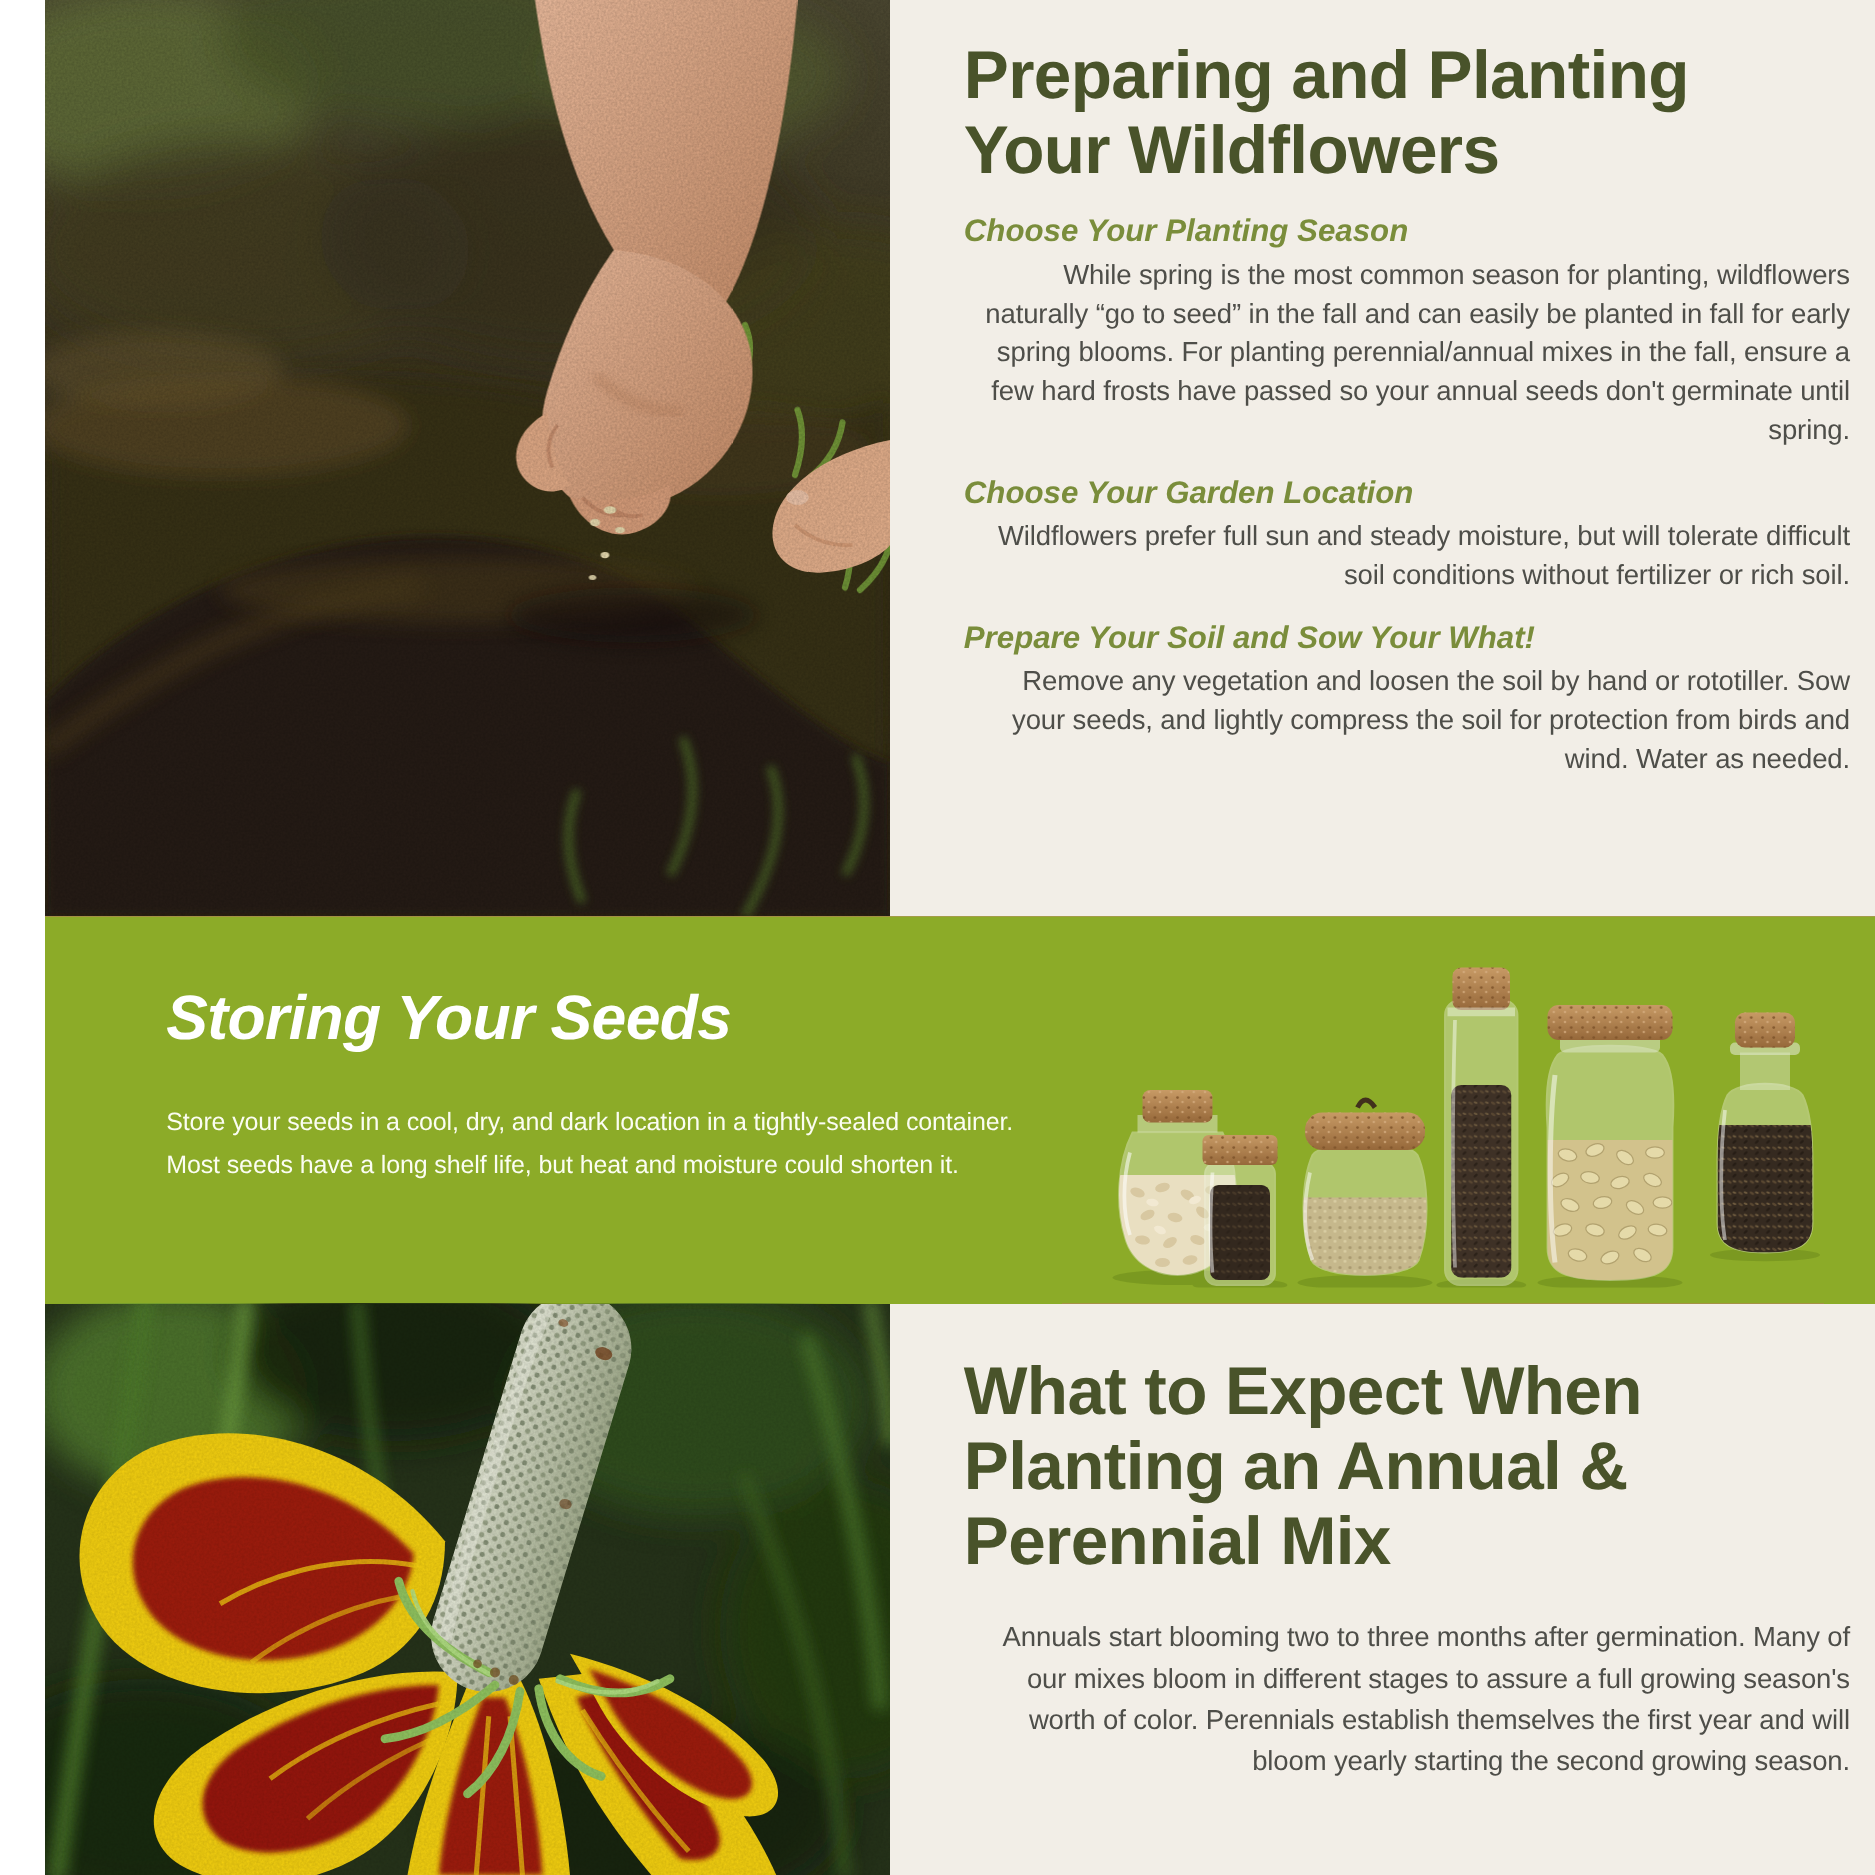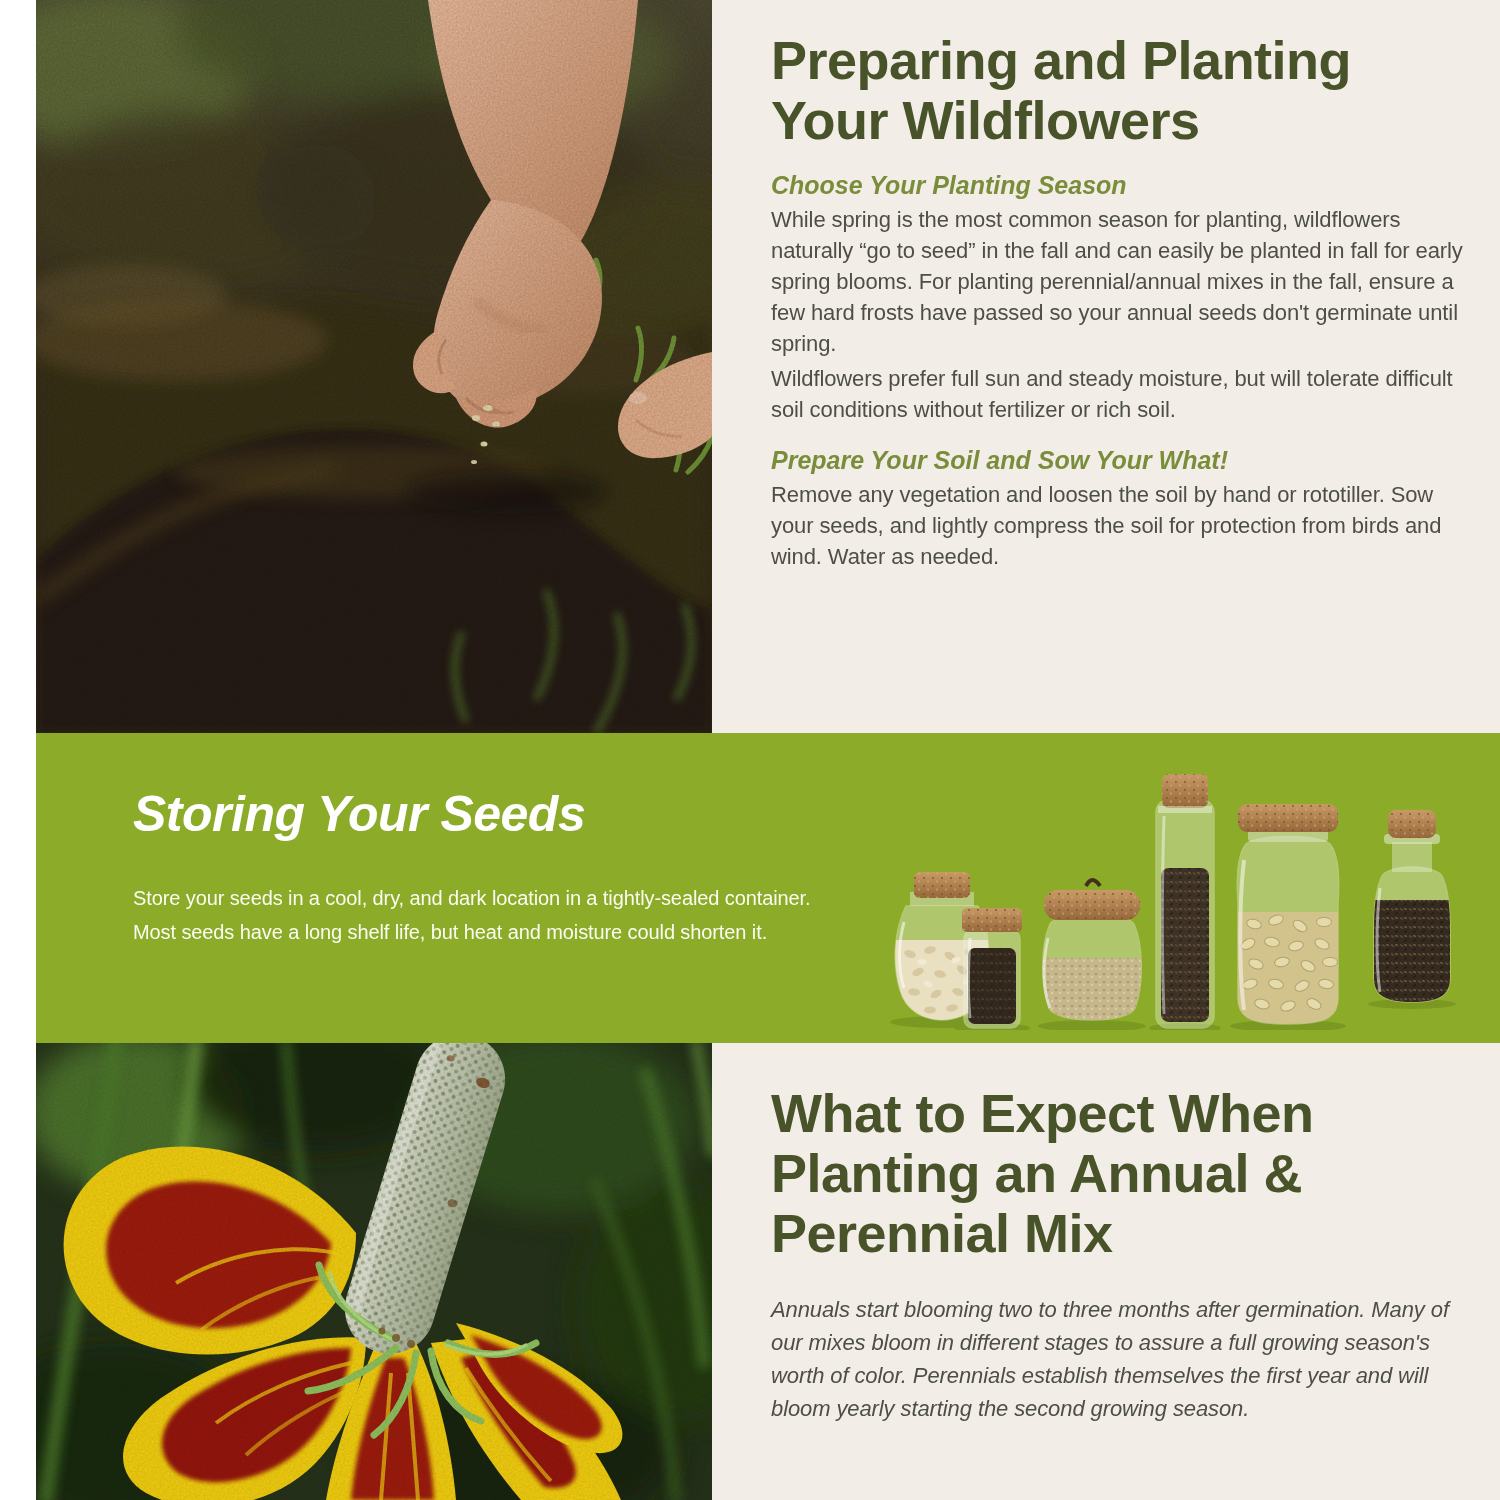"While spring is the most" .bodytext { text-align: none -> right }
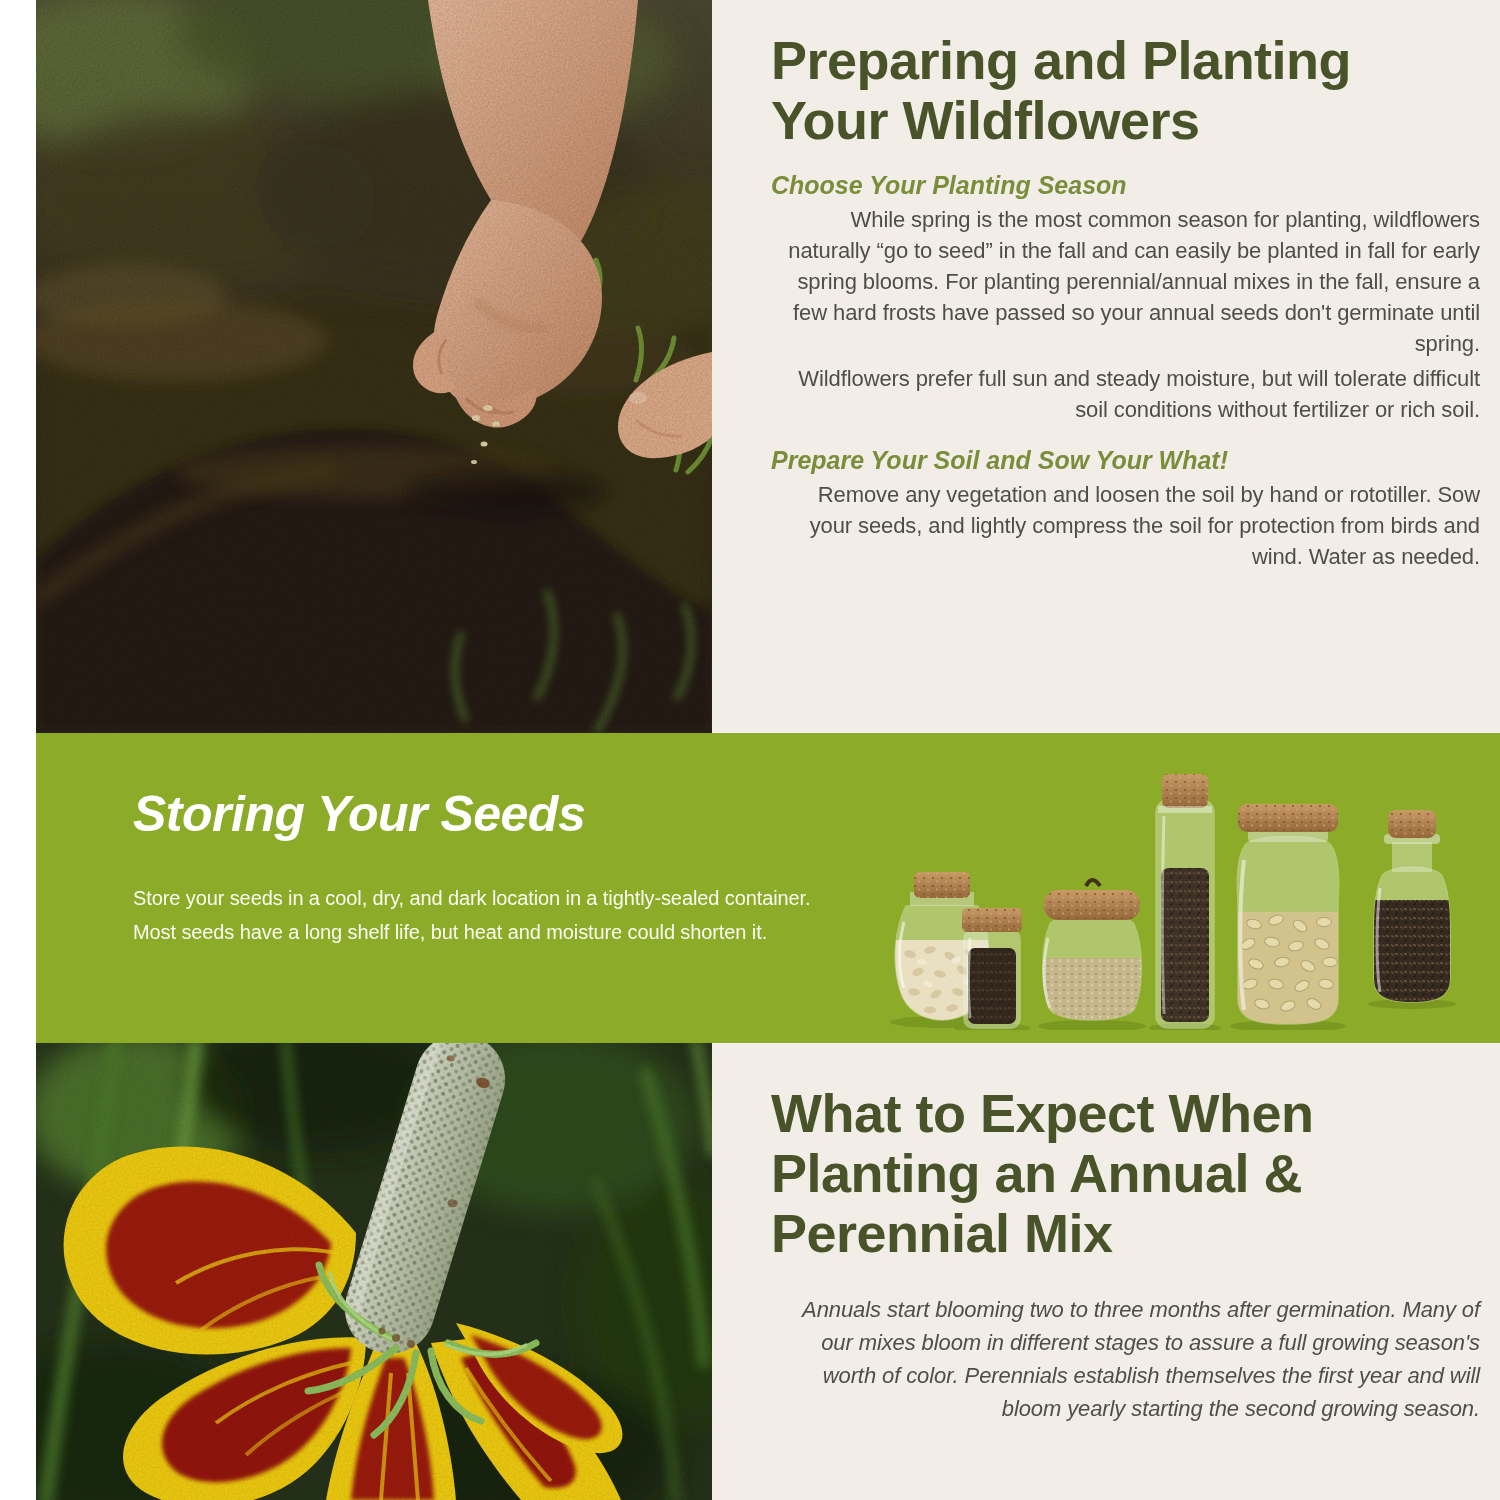"Choose Your Garden Location" h2.subhead { html: none -> <h2>Choose Your Garden Location</h2> }
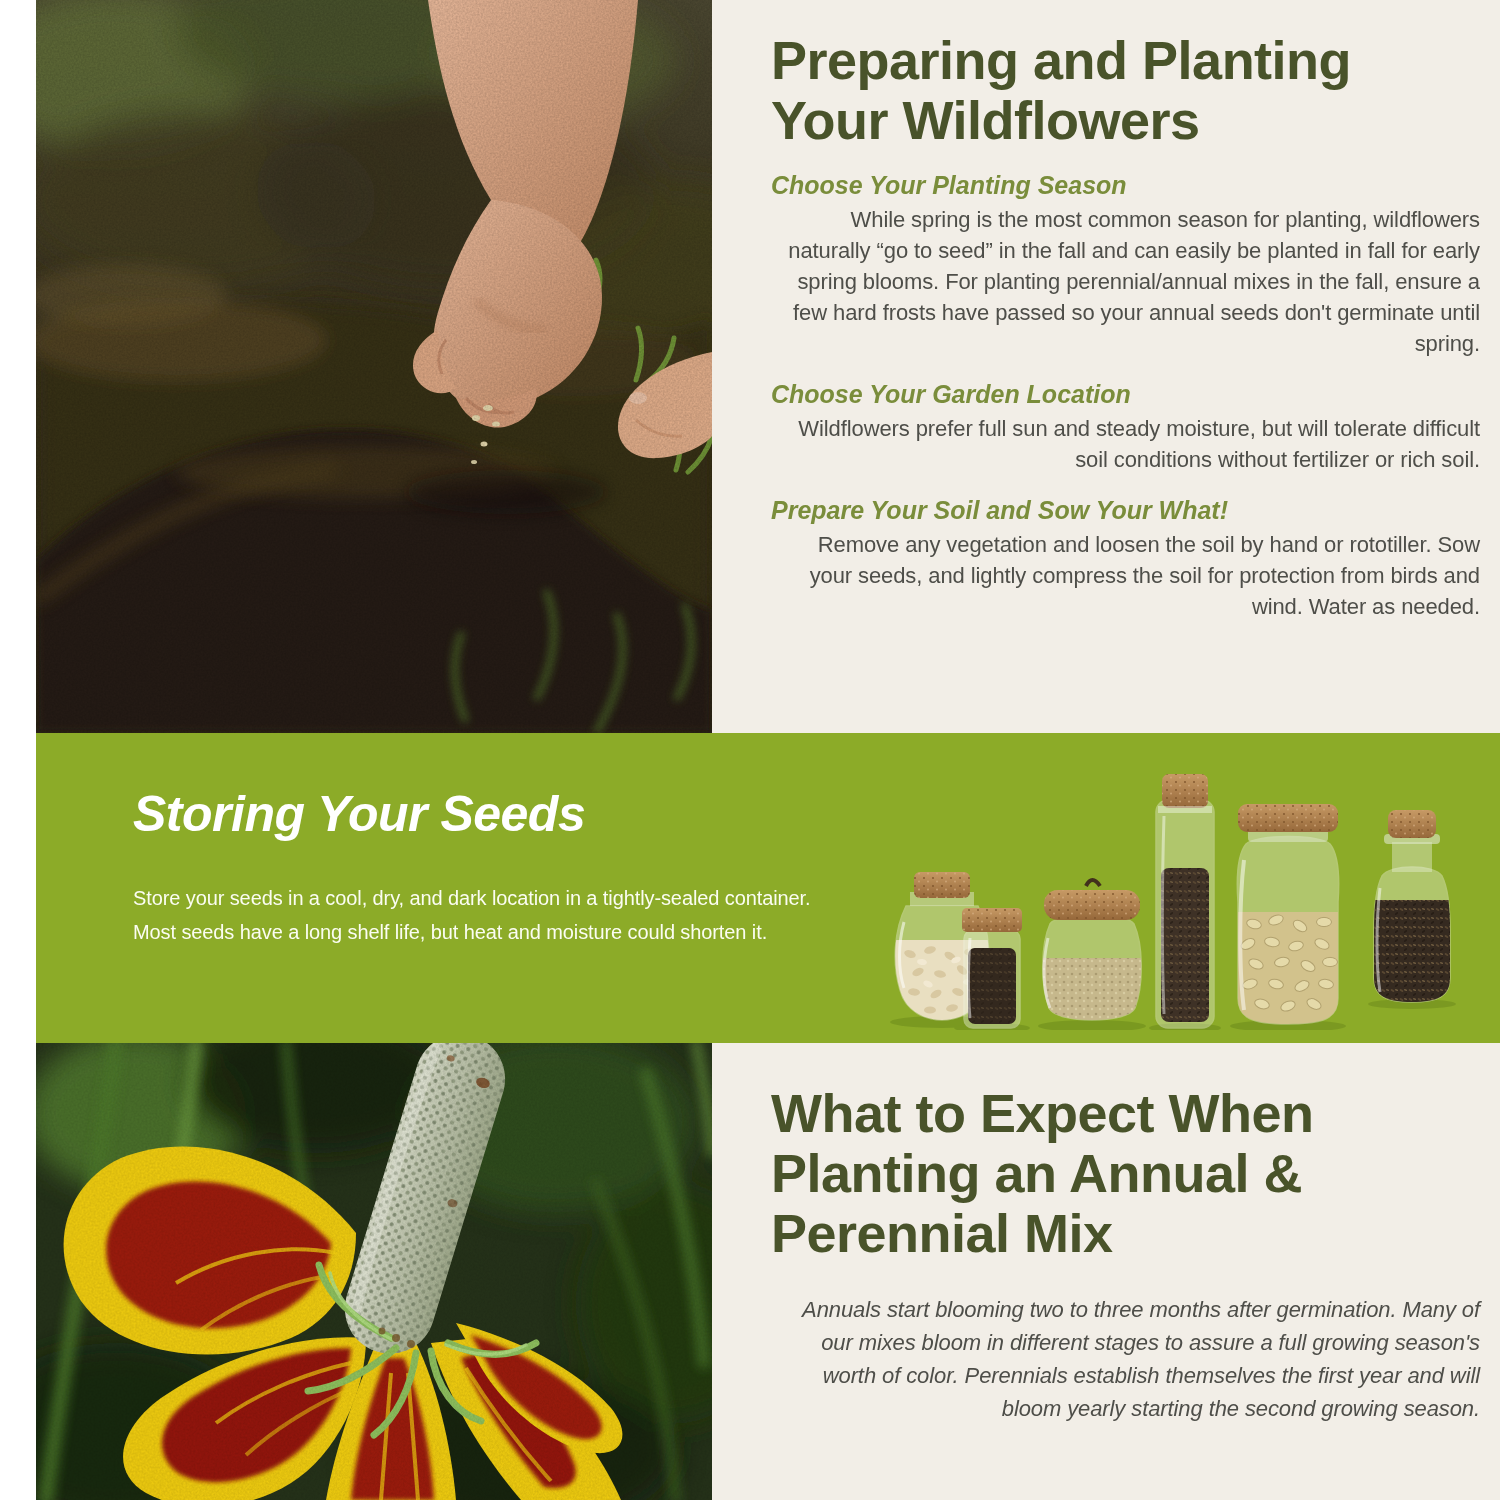"Annuals start blooming two to" .panel-bottom .bodytext { font-style: italic -> none }
